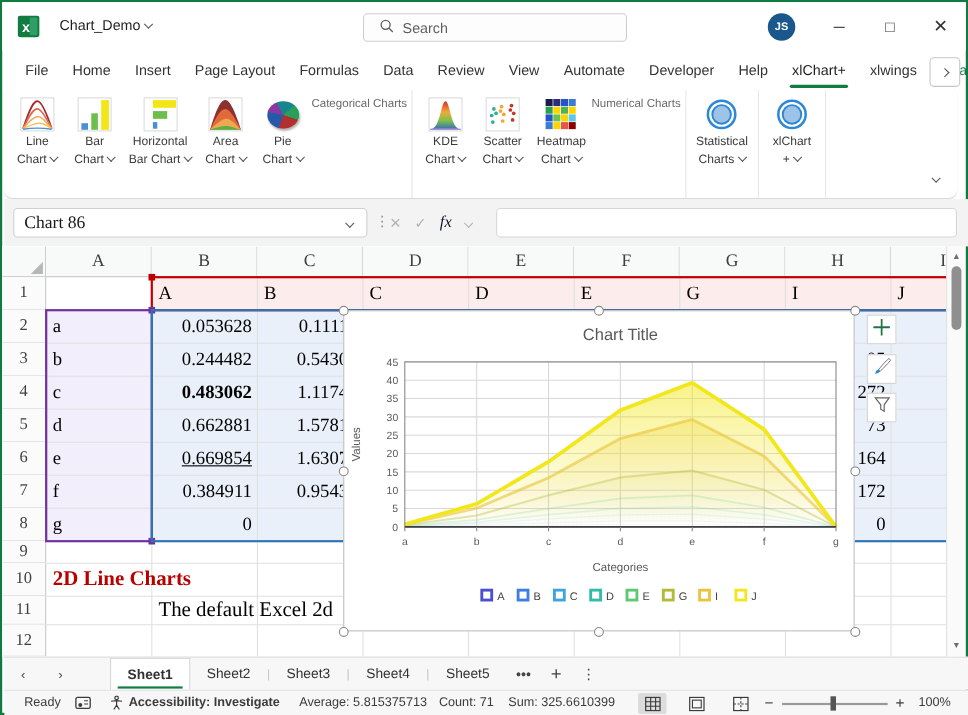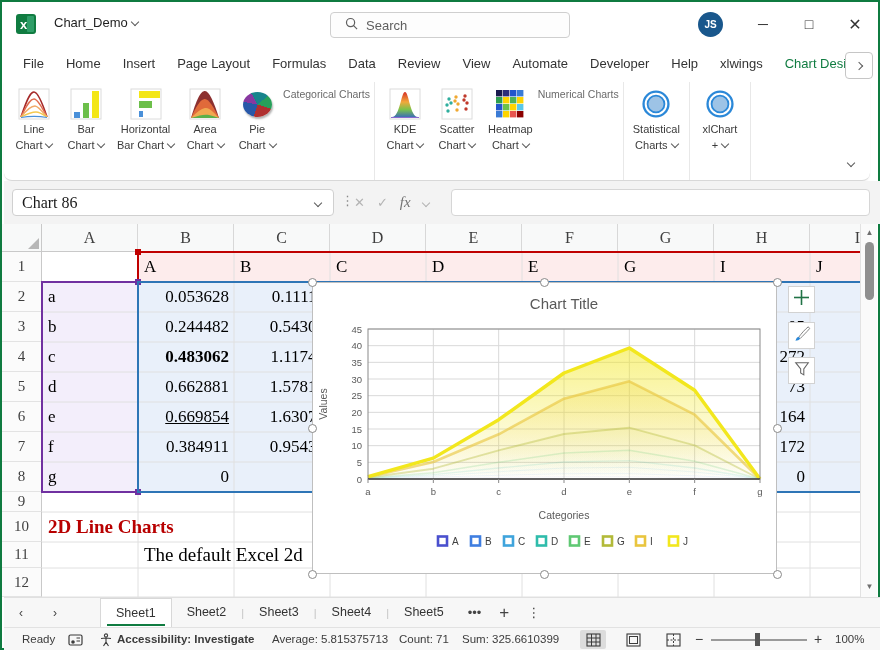"xlChart+" div.tab { html: none -> <div>xlChart+</div> }
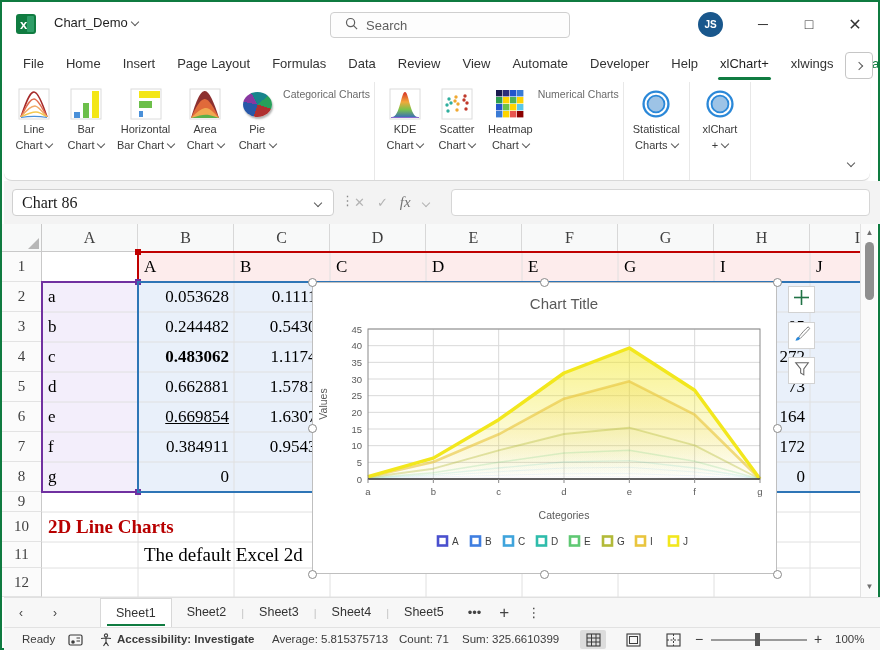"fx" .fxarea .fx { color: #737373 -> #0f172a }
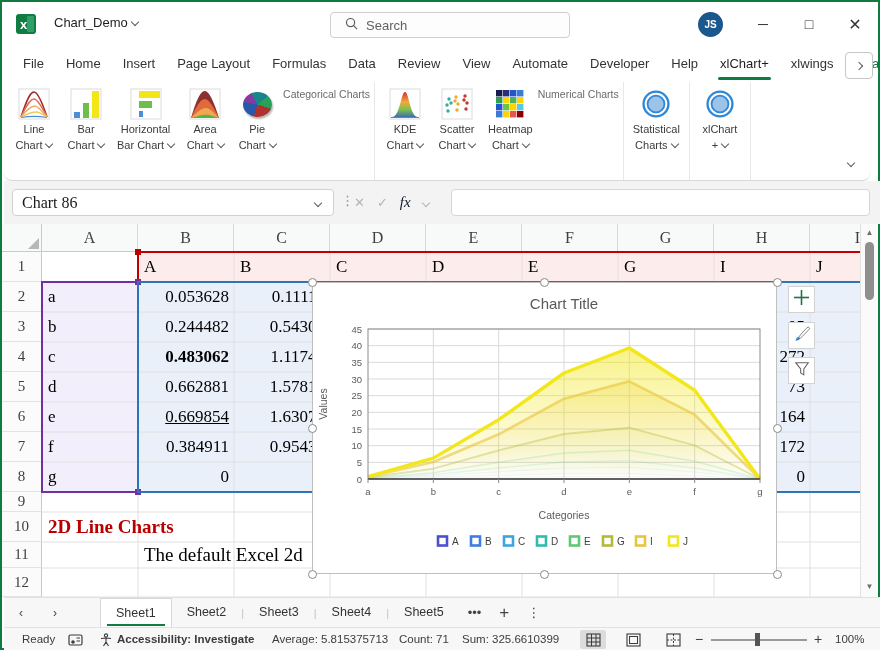"Sheet1" .sheettab.active { font-weight: normal -> bold }
